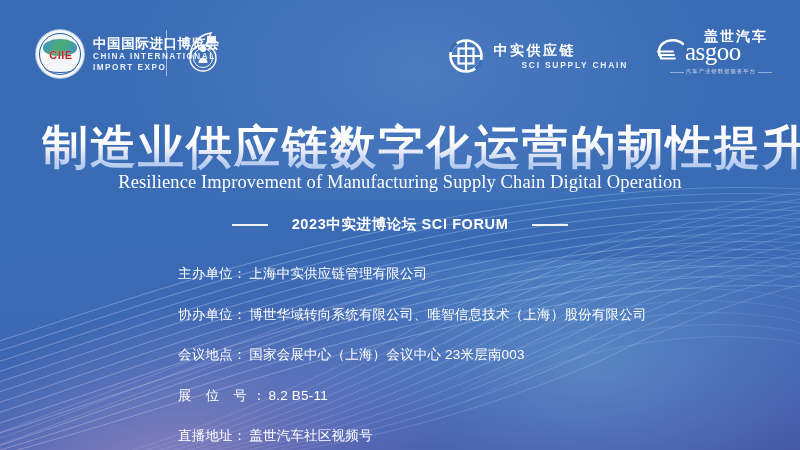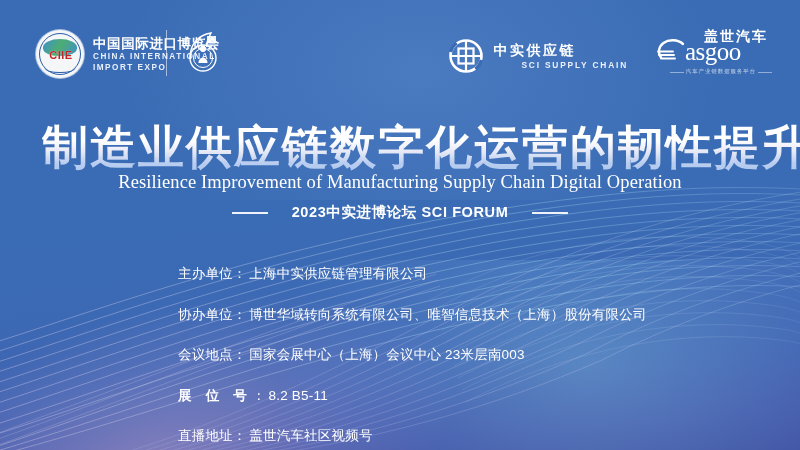"2023中实进博论坛 SCI FORUM" .forum-line { top: 203px -> 215px }
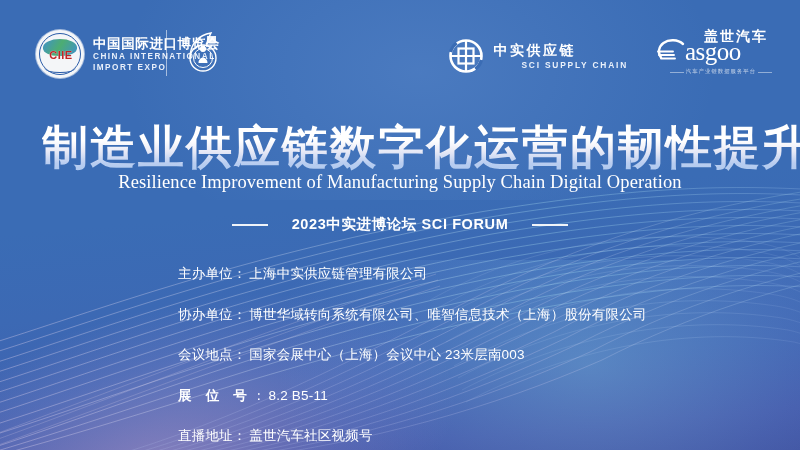"展 位 号" .info-label.spread { font-weight: bold -> none }
